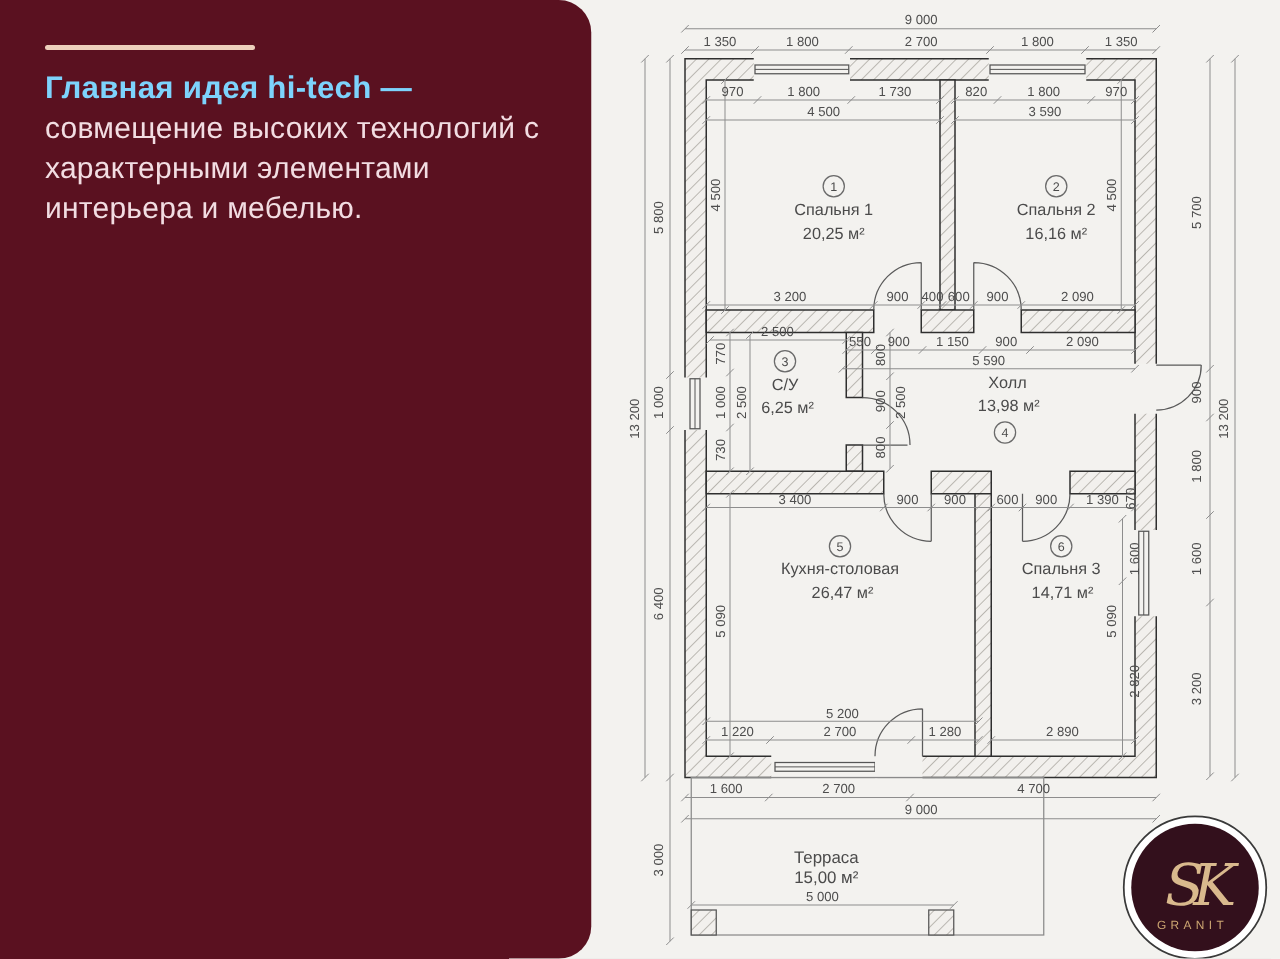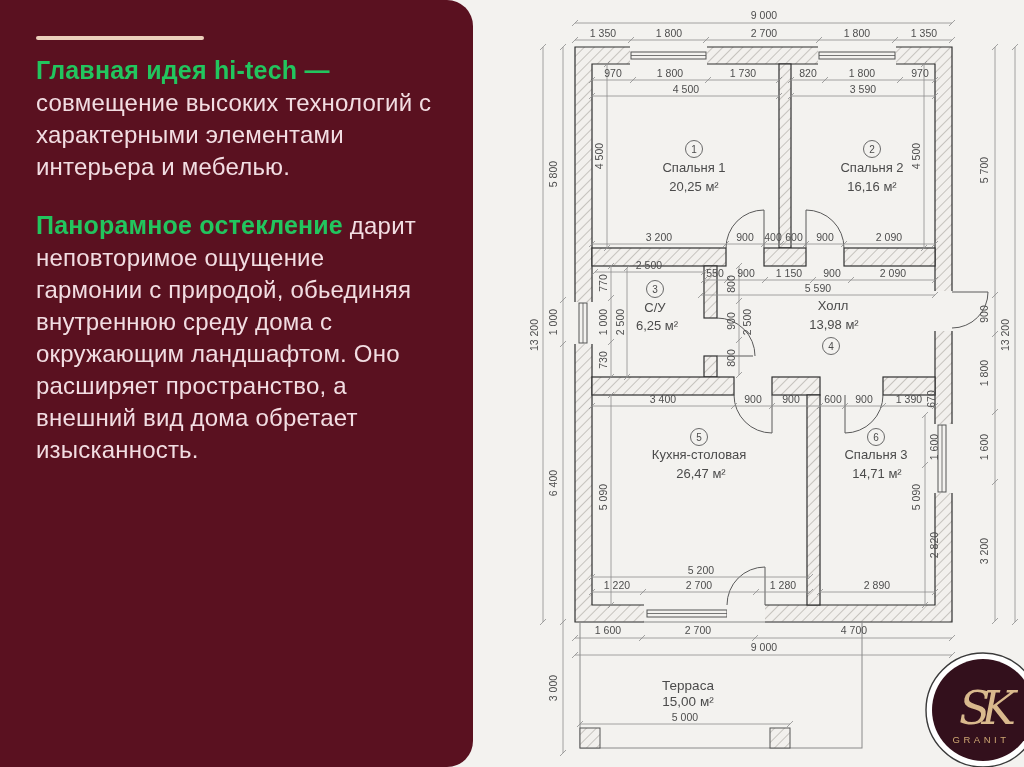"9 000" .plan-area { left: 500px -> 473px }
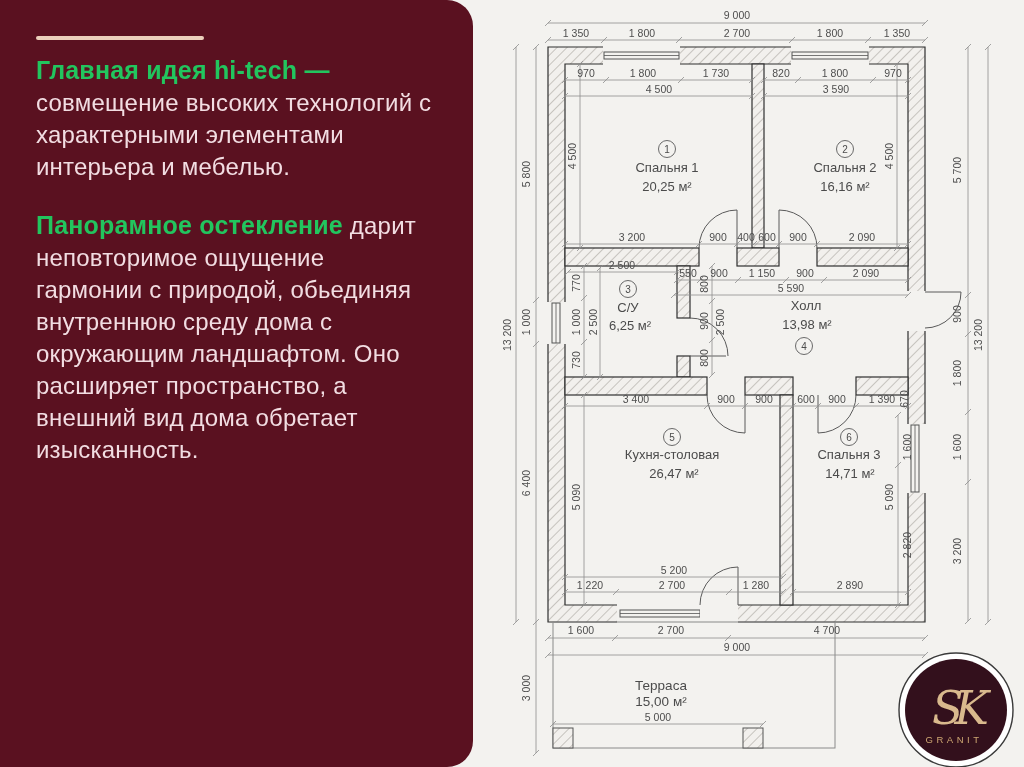"Главная идея hi-tech —" .panel-text b { color: #22c55e -> #7dd3fc }
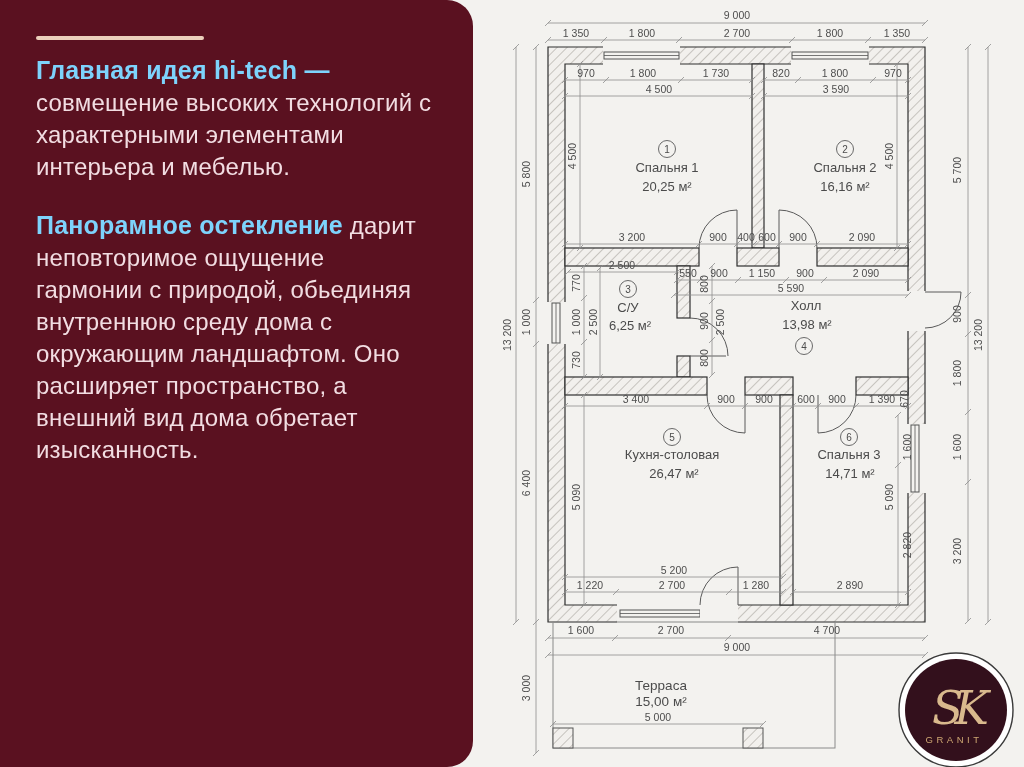"Панорамное остекление дарит неповторимое" p { html: <p><b>Панорамное остекление</b> <span>дарит неповторимое ощущение гармонии с природой, обьединяя внутреннюю среду дома с окружающим ландшафтом. Оно расширяет пространство, а внешний вид дома обретает изысканность.</span></p> -> none }
